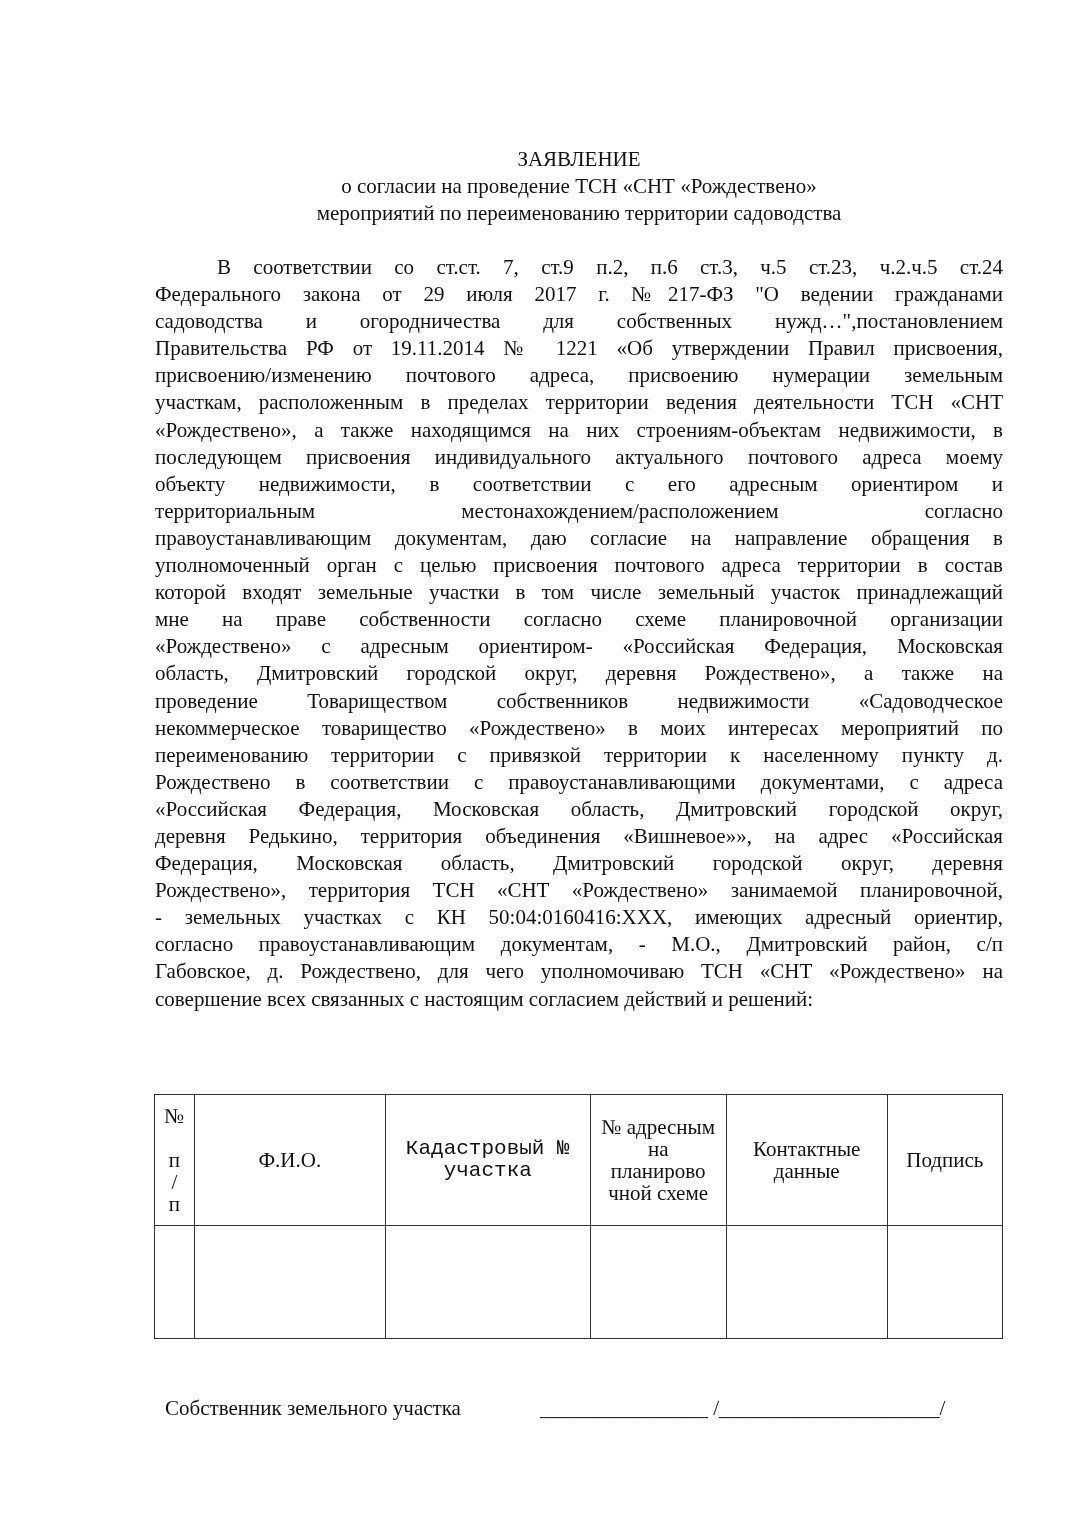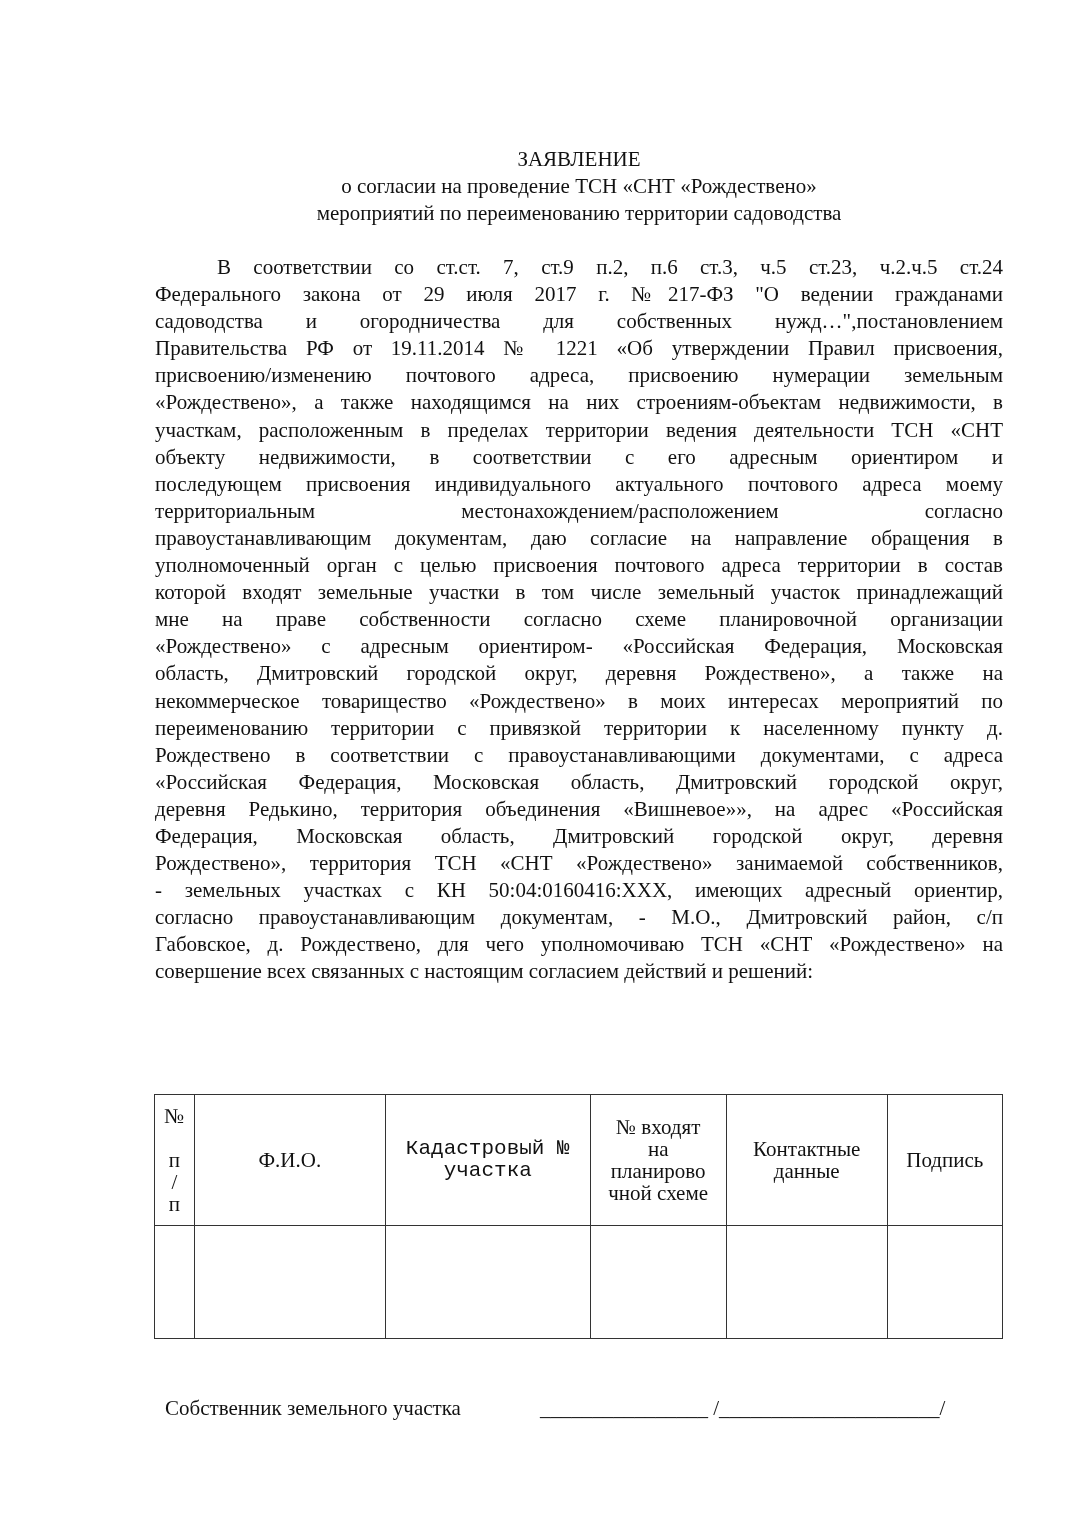"«Рождествено», а также находящимся на" span.body-line { order: before "участкам, расположенным в пределах" -> after "участкам, расположенным в пределах" }
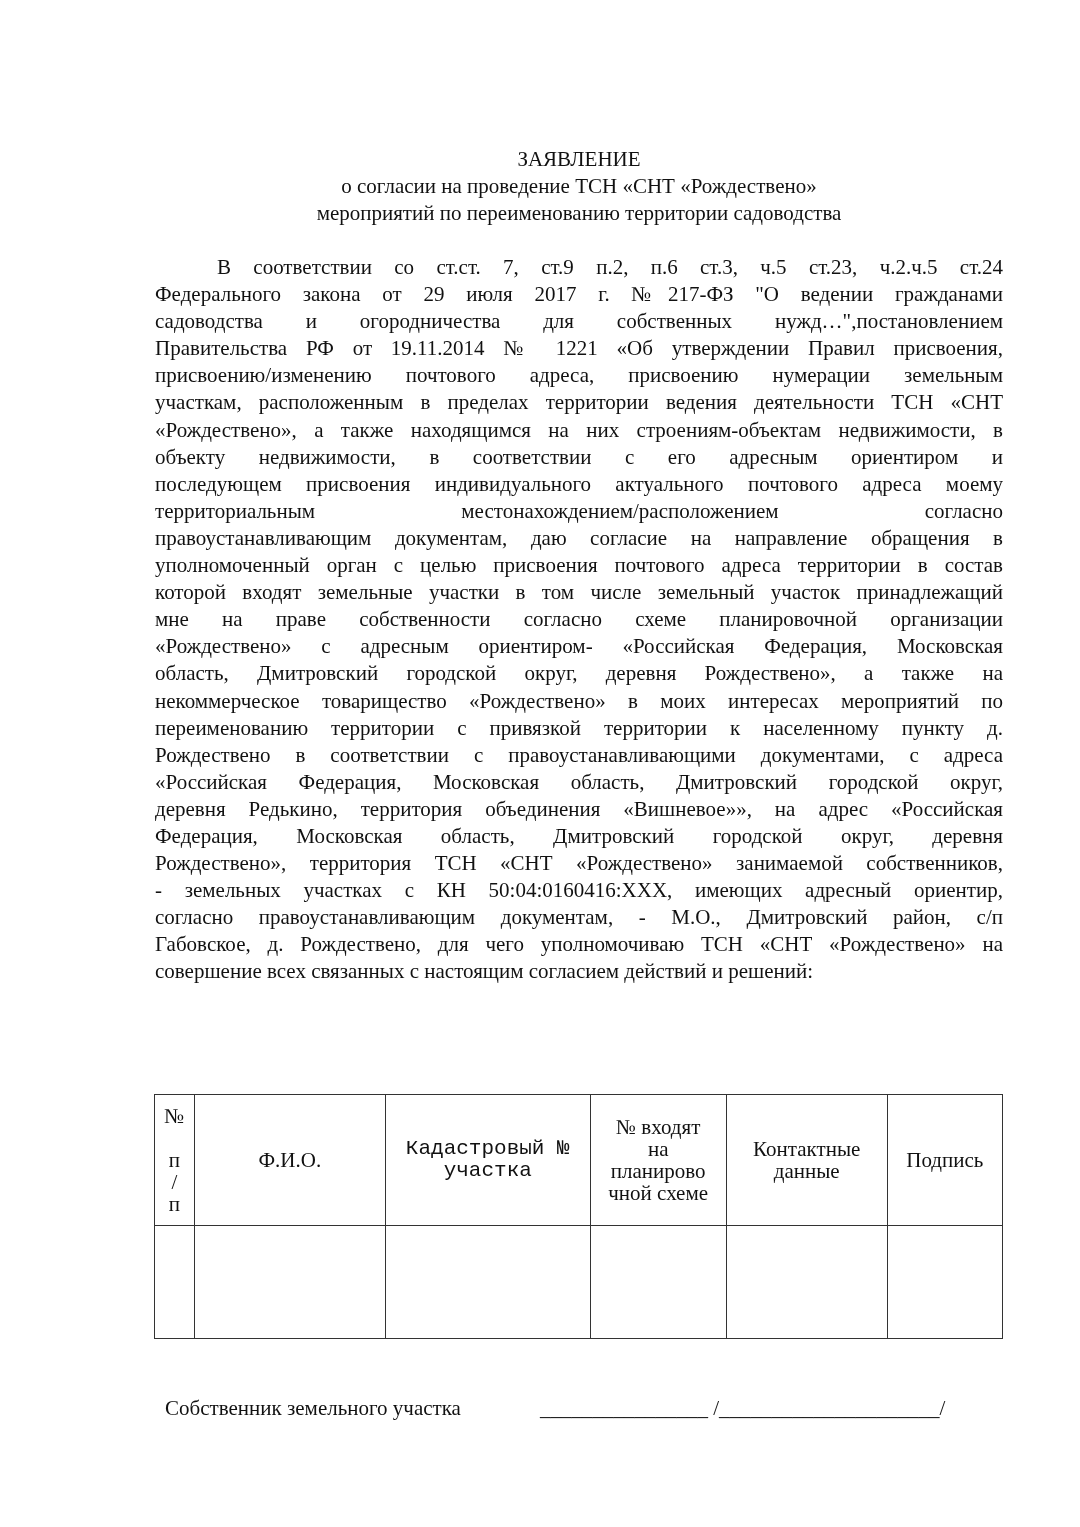"объекту недвижимости, в соответствии с" span.body-line { order: before "последующем присвоения индивидуального" -> after "последующем присвоения индивидуального" }
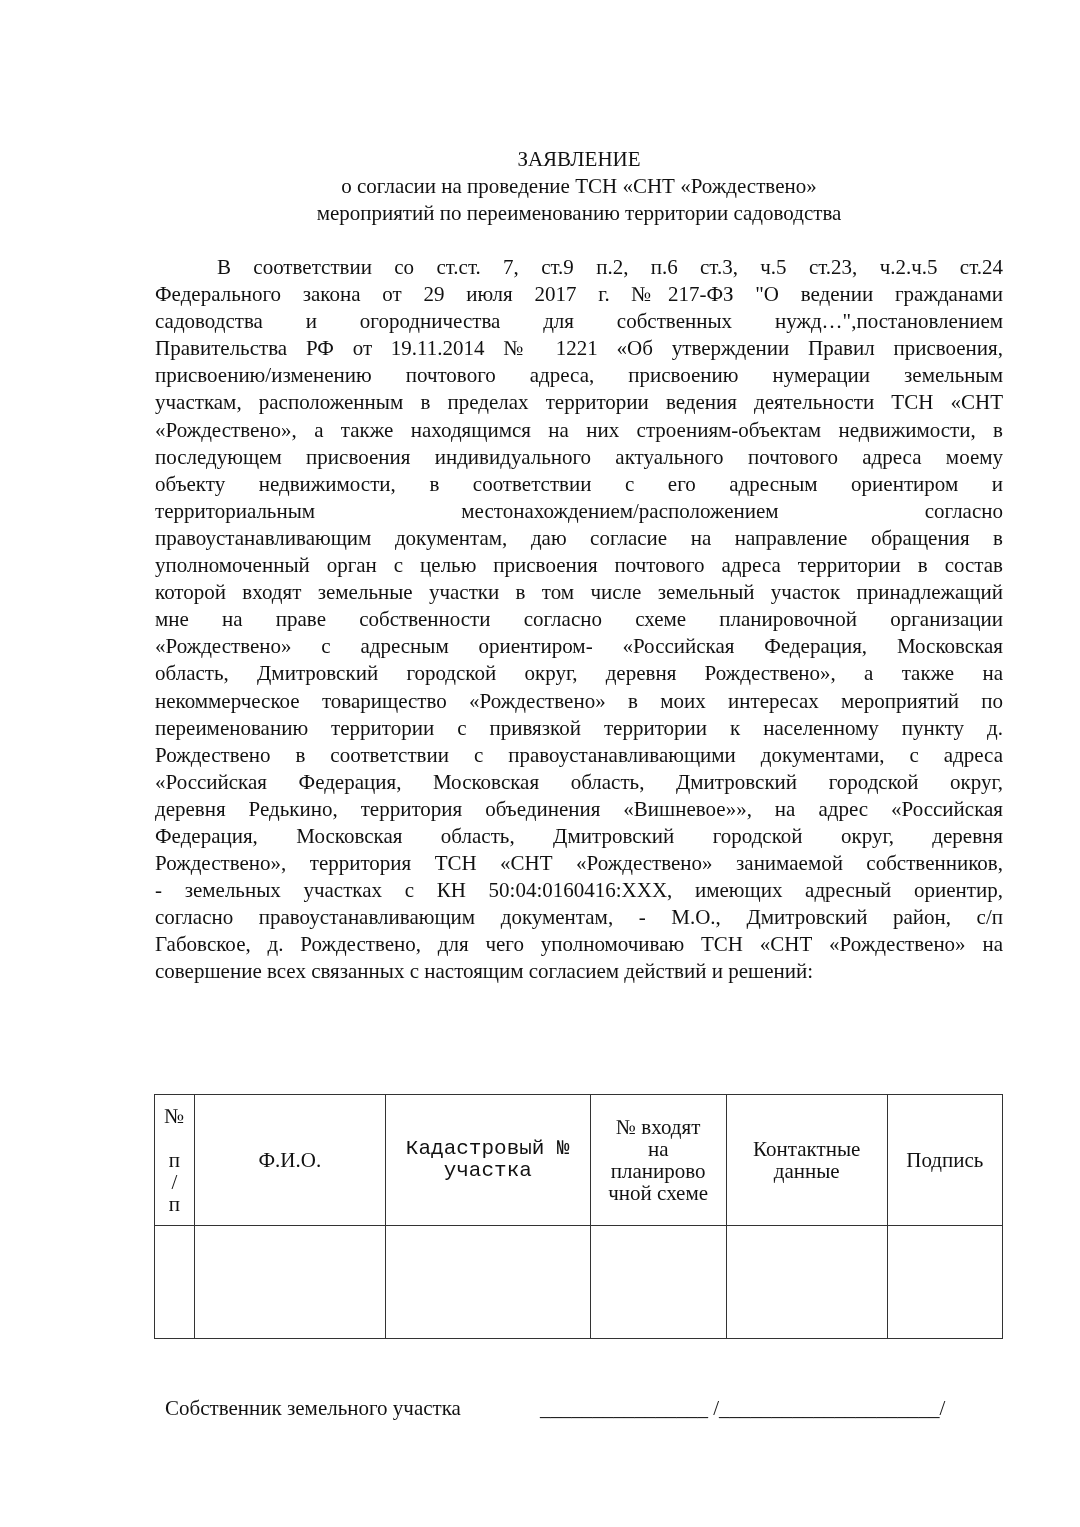"проведение Товариществом собственников" span.body-line { html: none -> <span>проведение Товариществом собственников недвижимости «Садоводческое</span> }
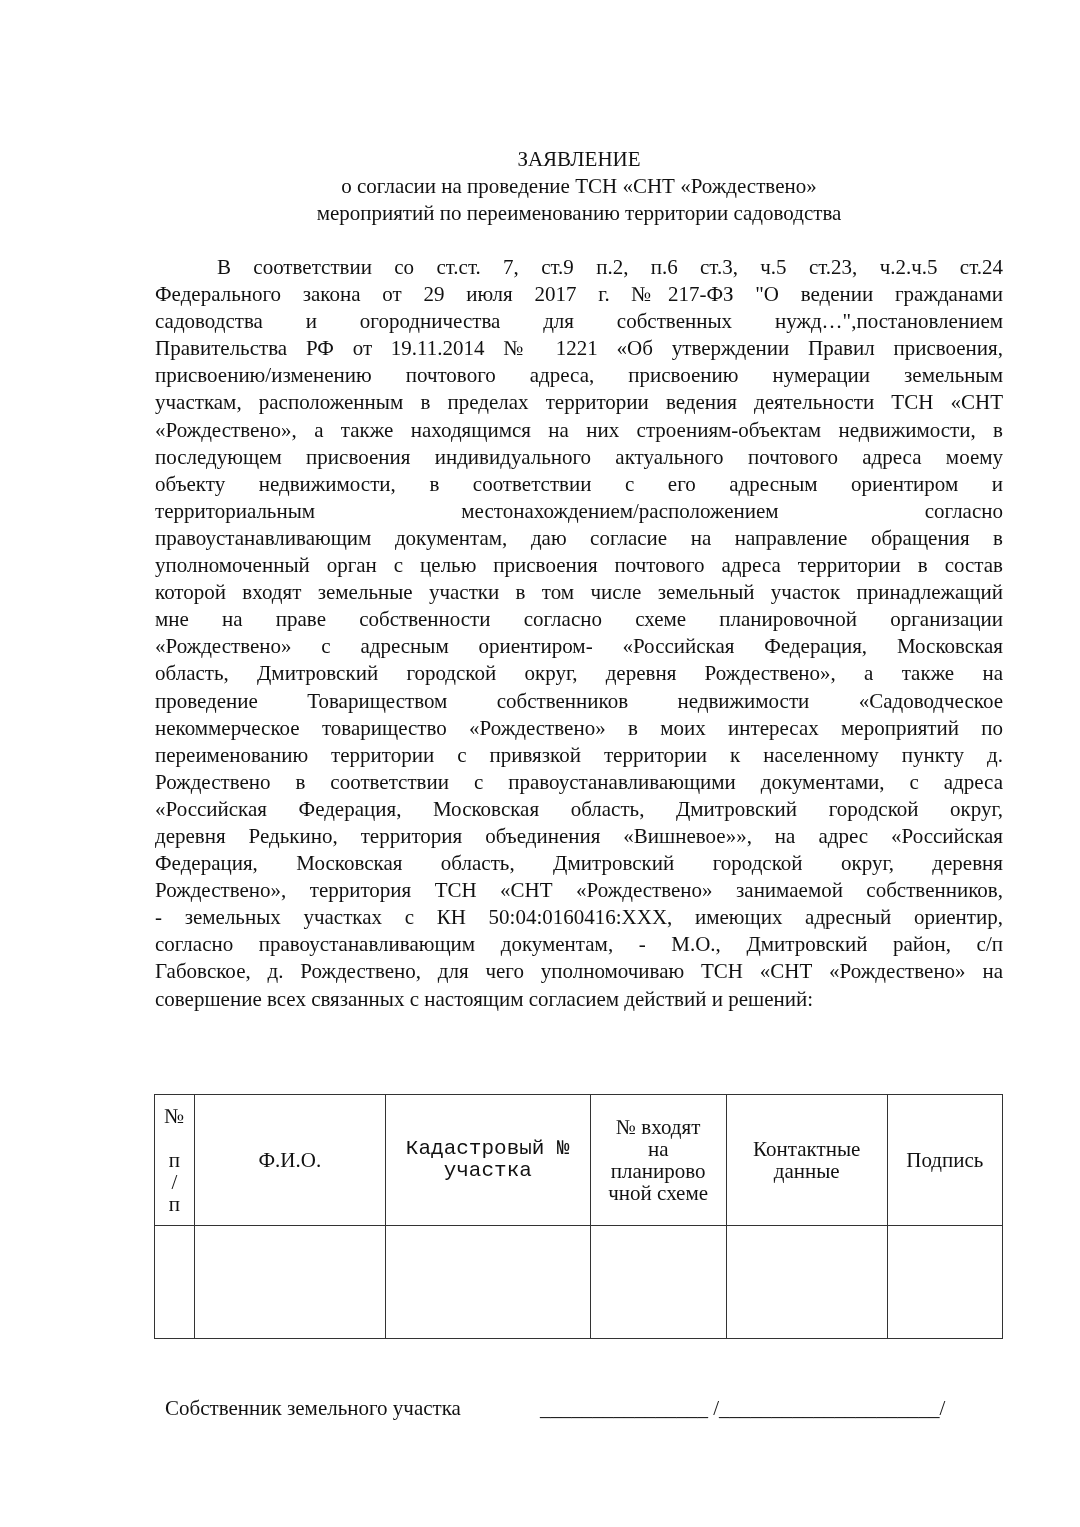"Рождествено», территория ТСН «СНТ" span.body-line { text: собственников -> планировочной }
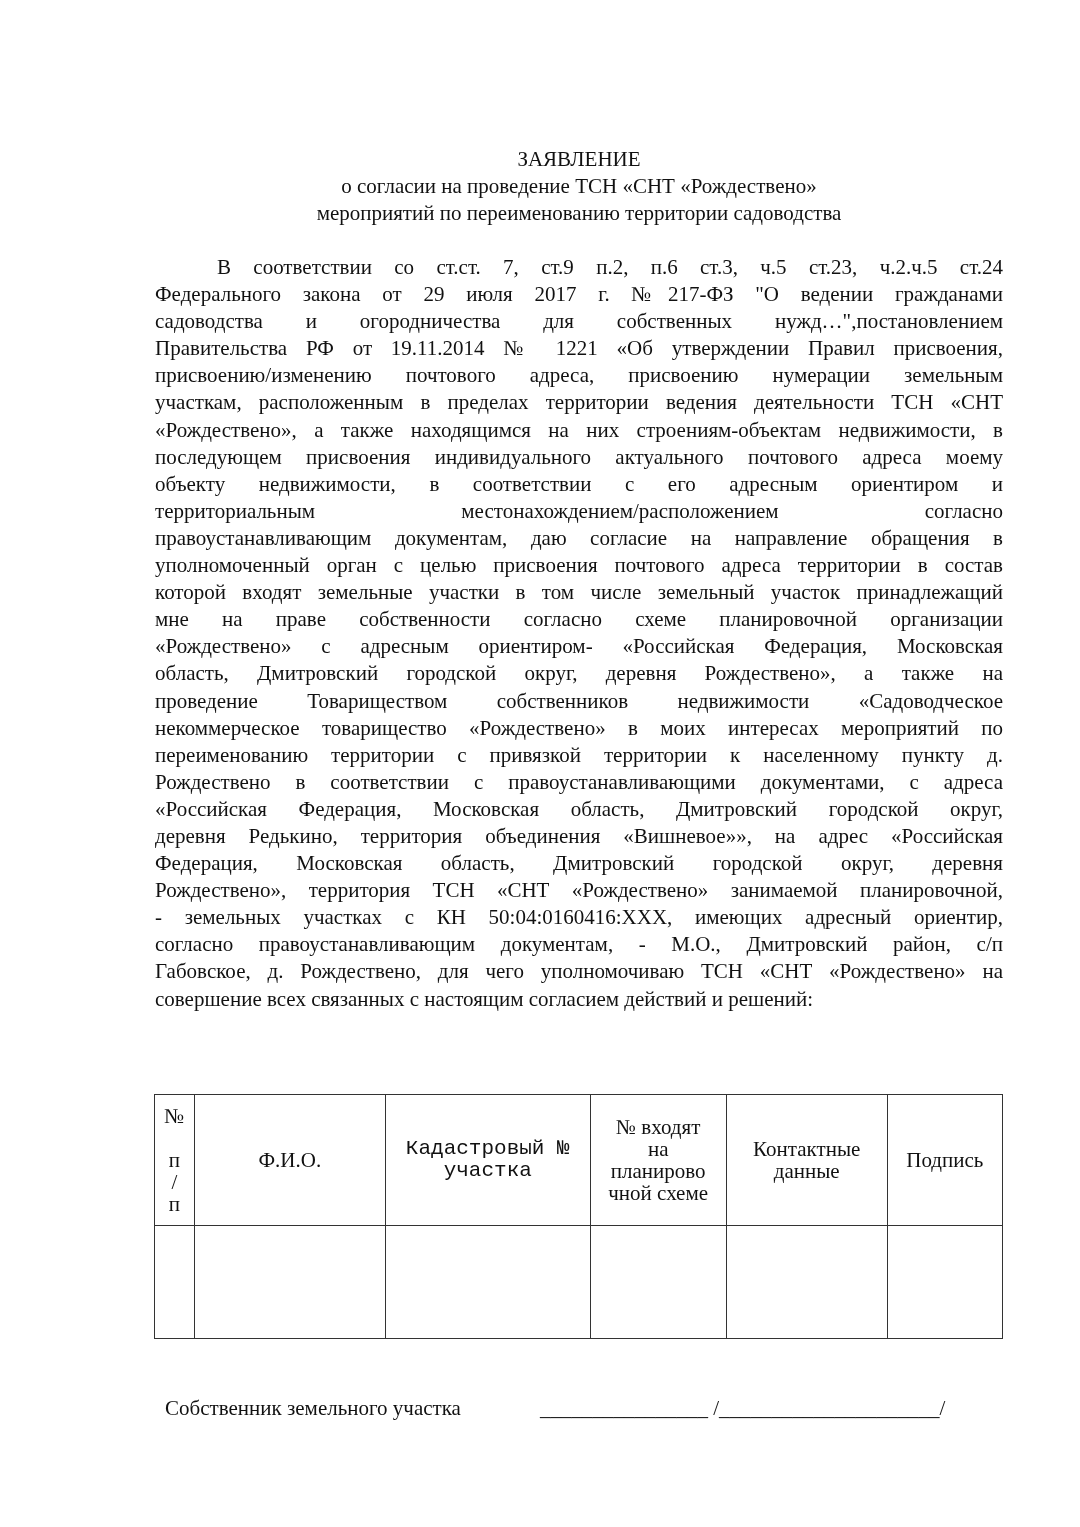"№ входят" span { text: входят -> адресным }
